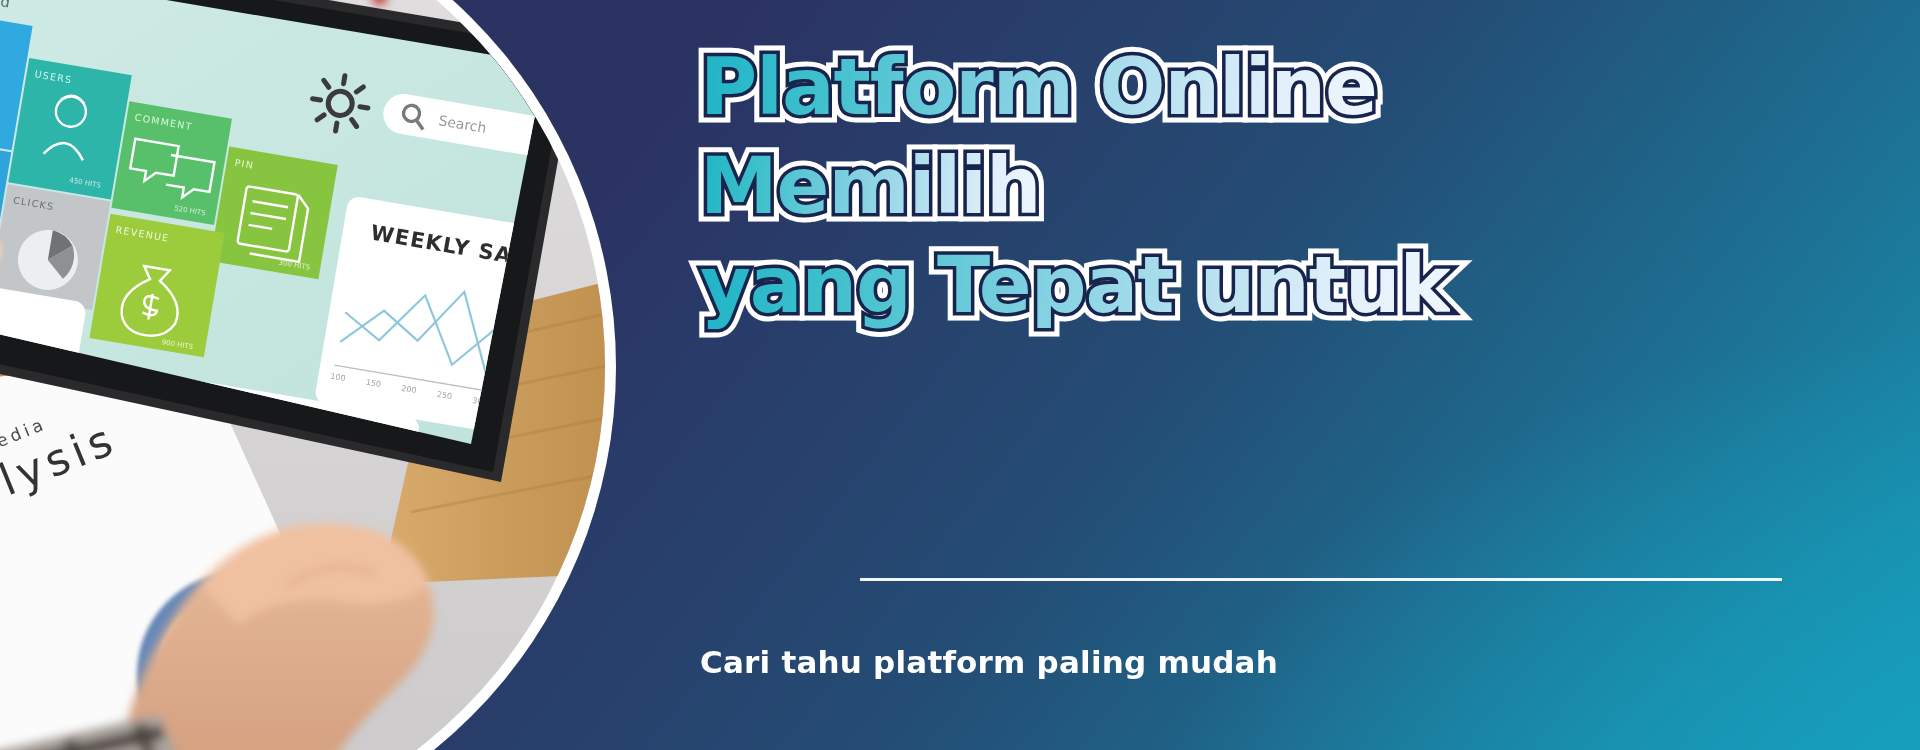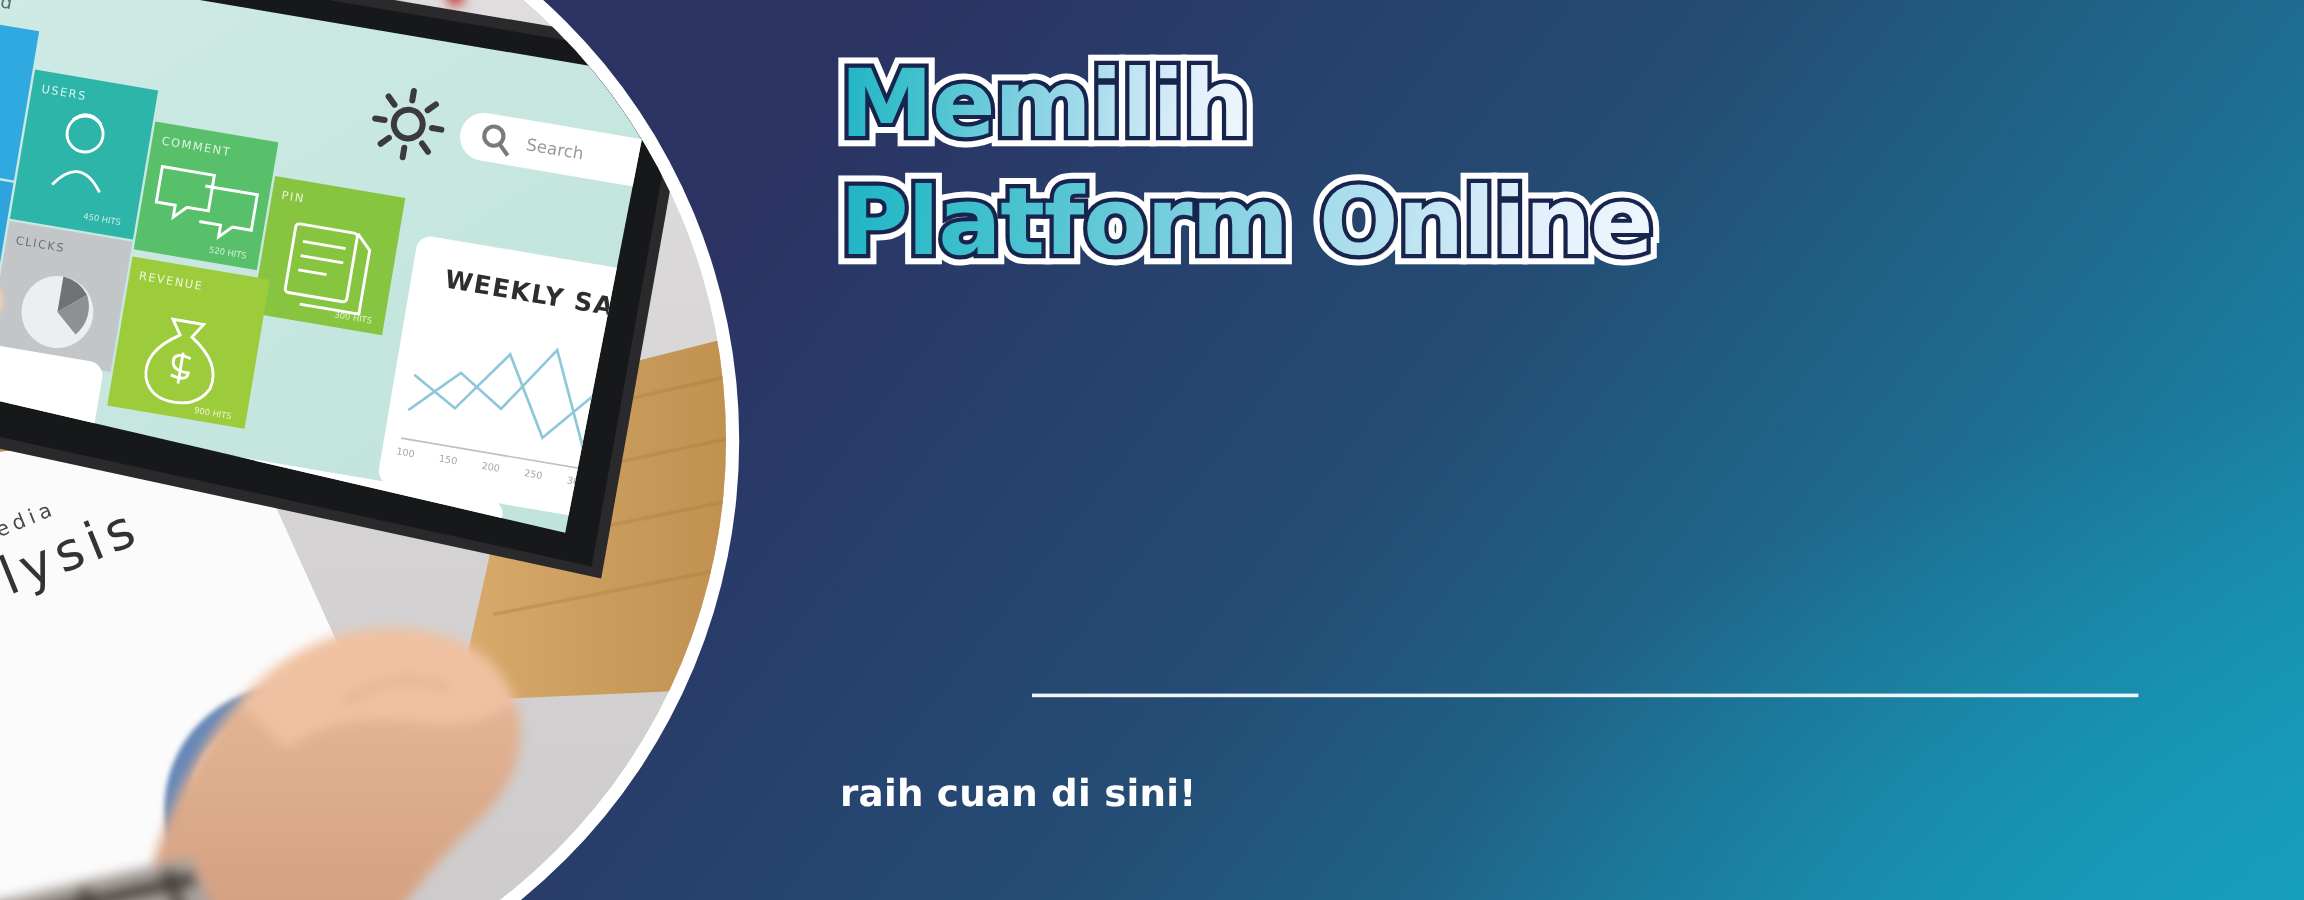"Memilih" span.hl-line { order: before "Platform Online" -> after "Platform Online" }
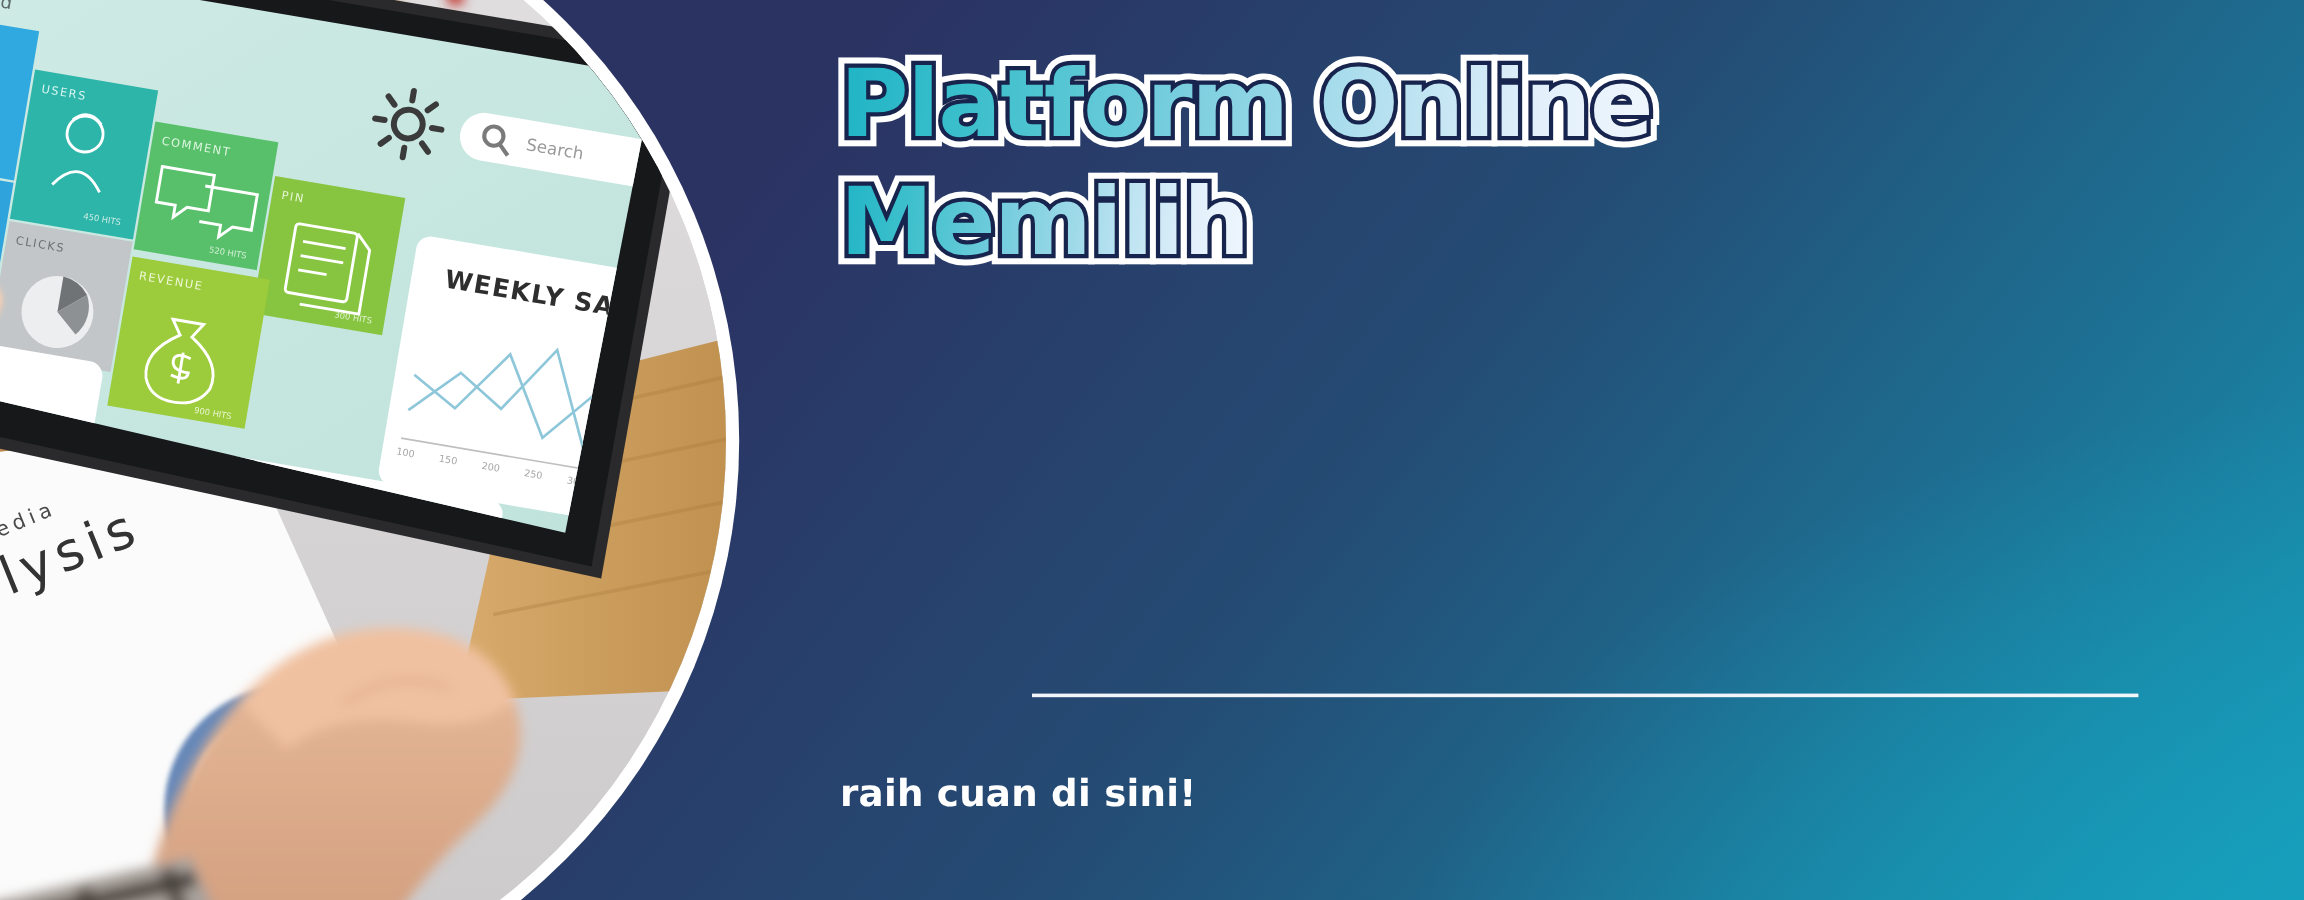"yang Tepat untuk" span.hl-line { html: none -> <span> <span>yang Tepat untuk</span> <span>yang Tepat untuk</span> <span>yang Tepat untuk</span> </span> }
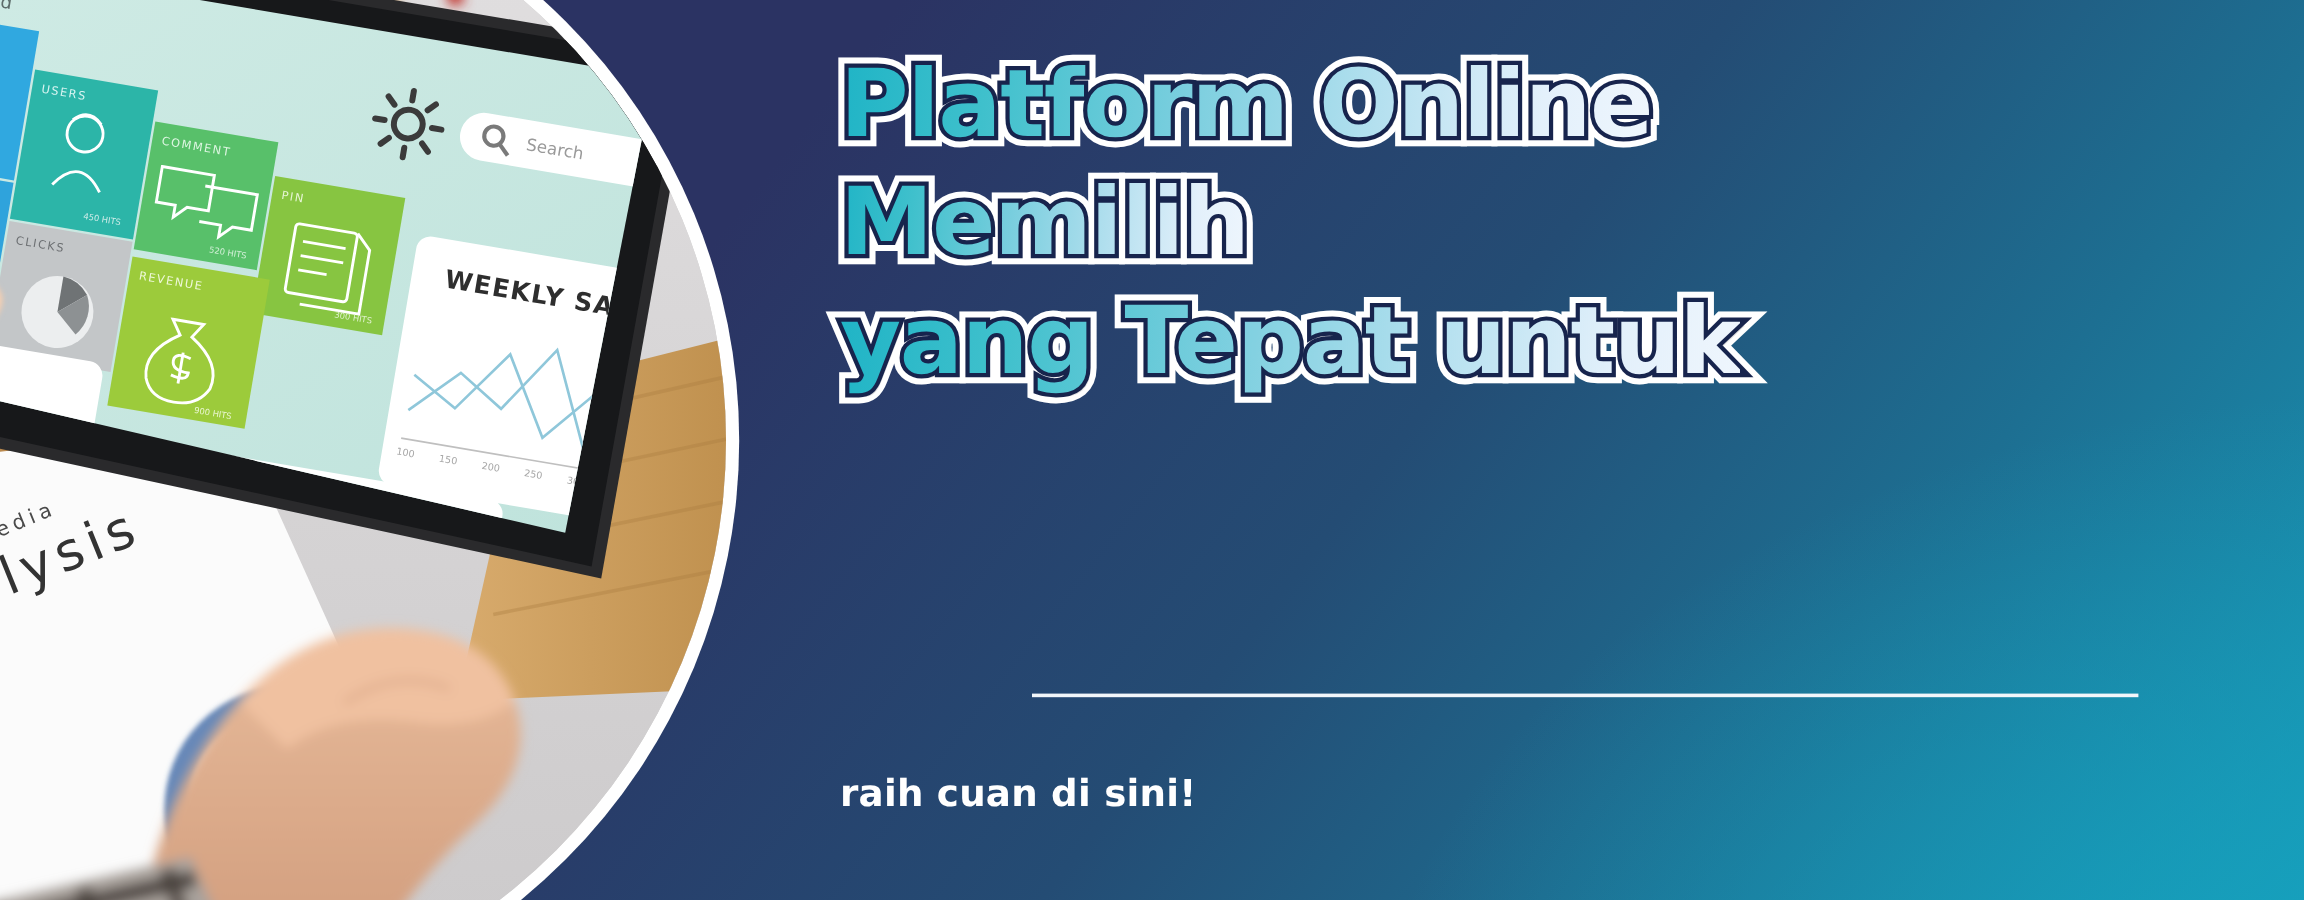"Cari tahu platform paling mudah" span.tl-line { html: none -> <span>Cari tahu platform paling mudah</span> }
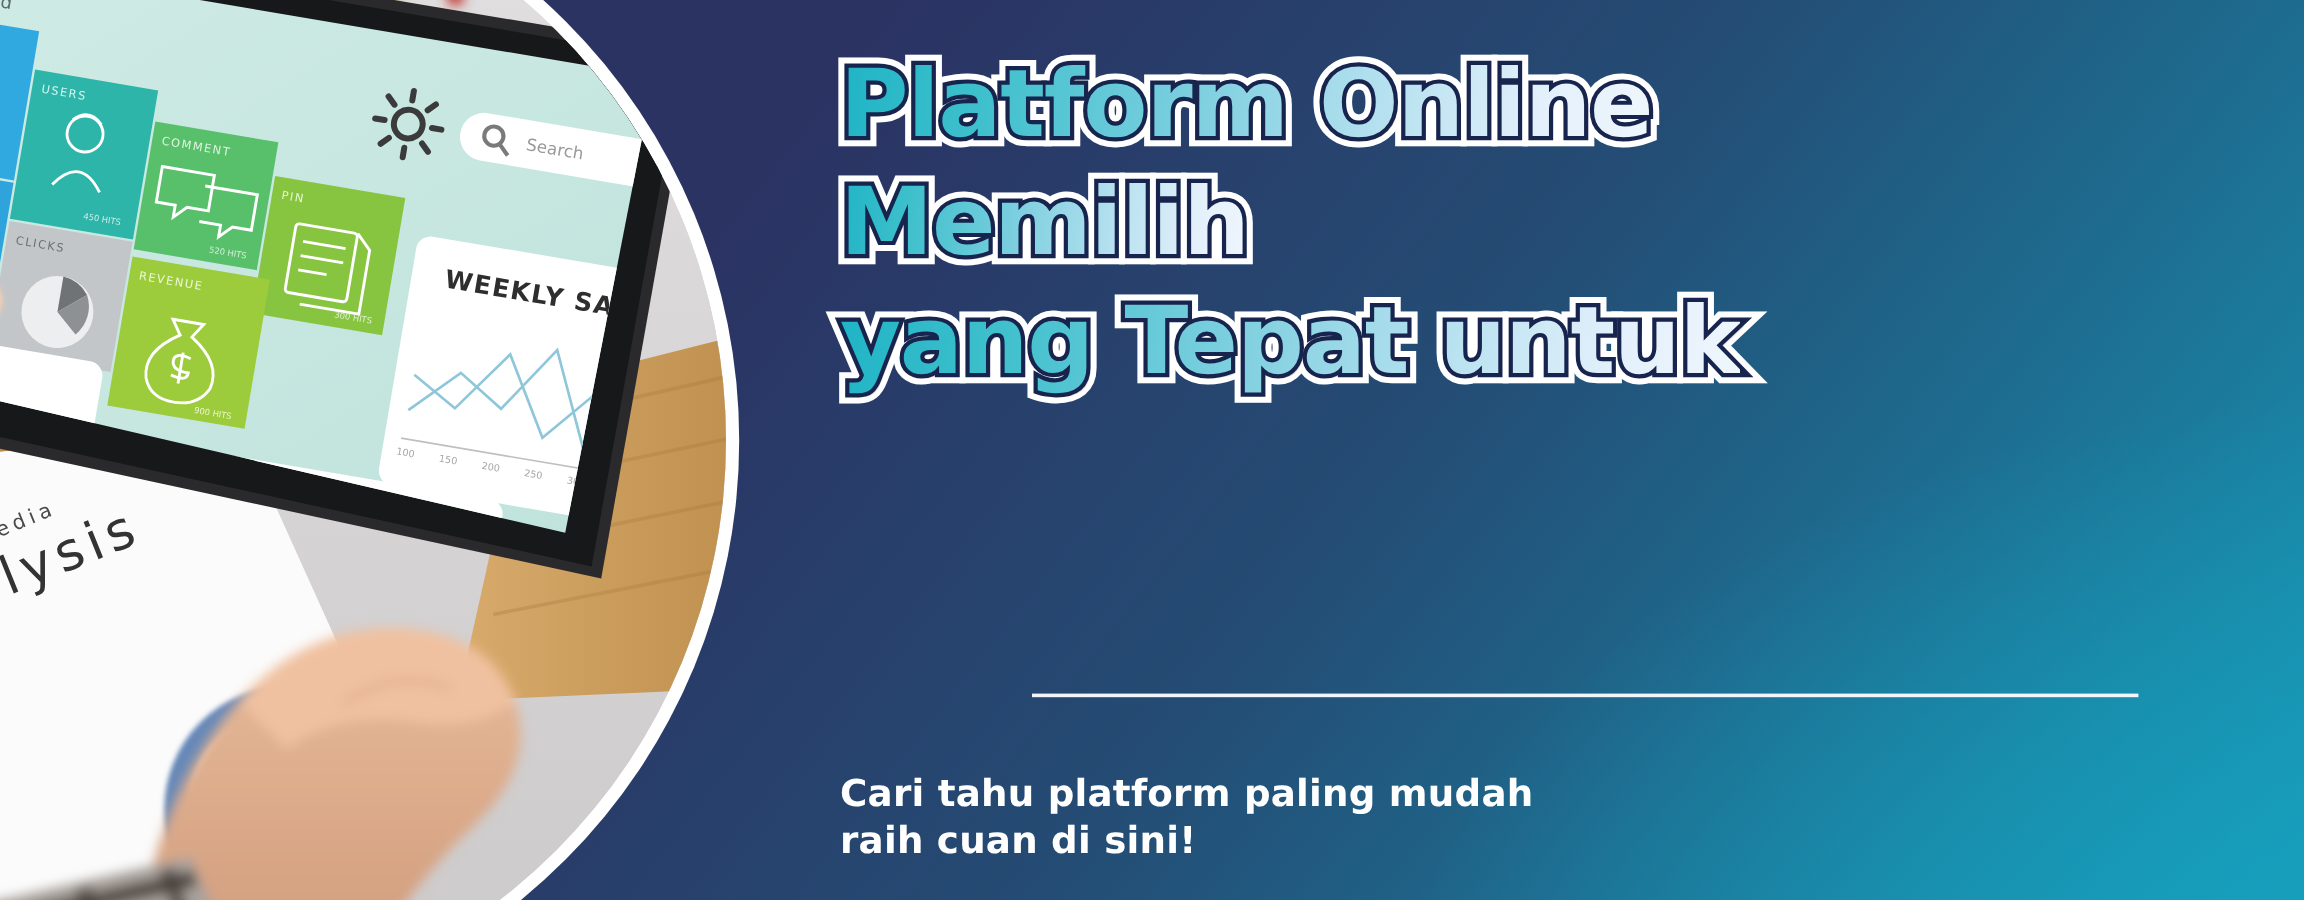"raih cuan di sini!" span.tl-line { html: <span>raih cuan di sini!</span> -> none }
